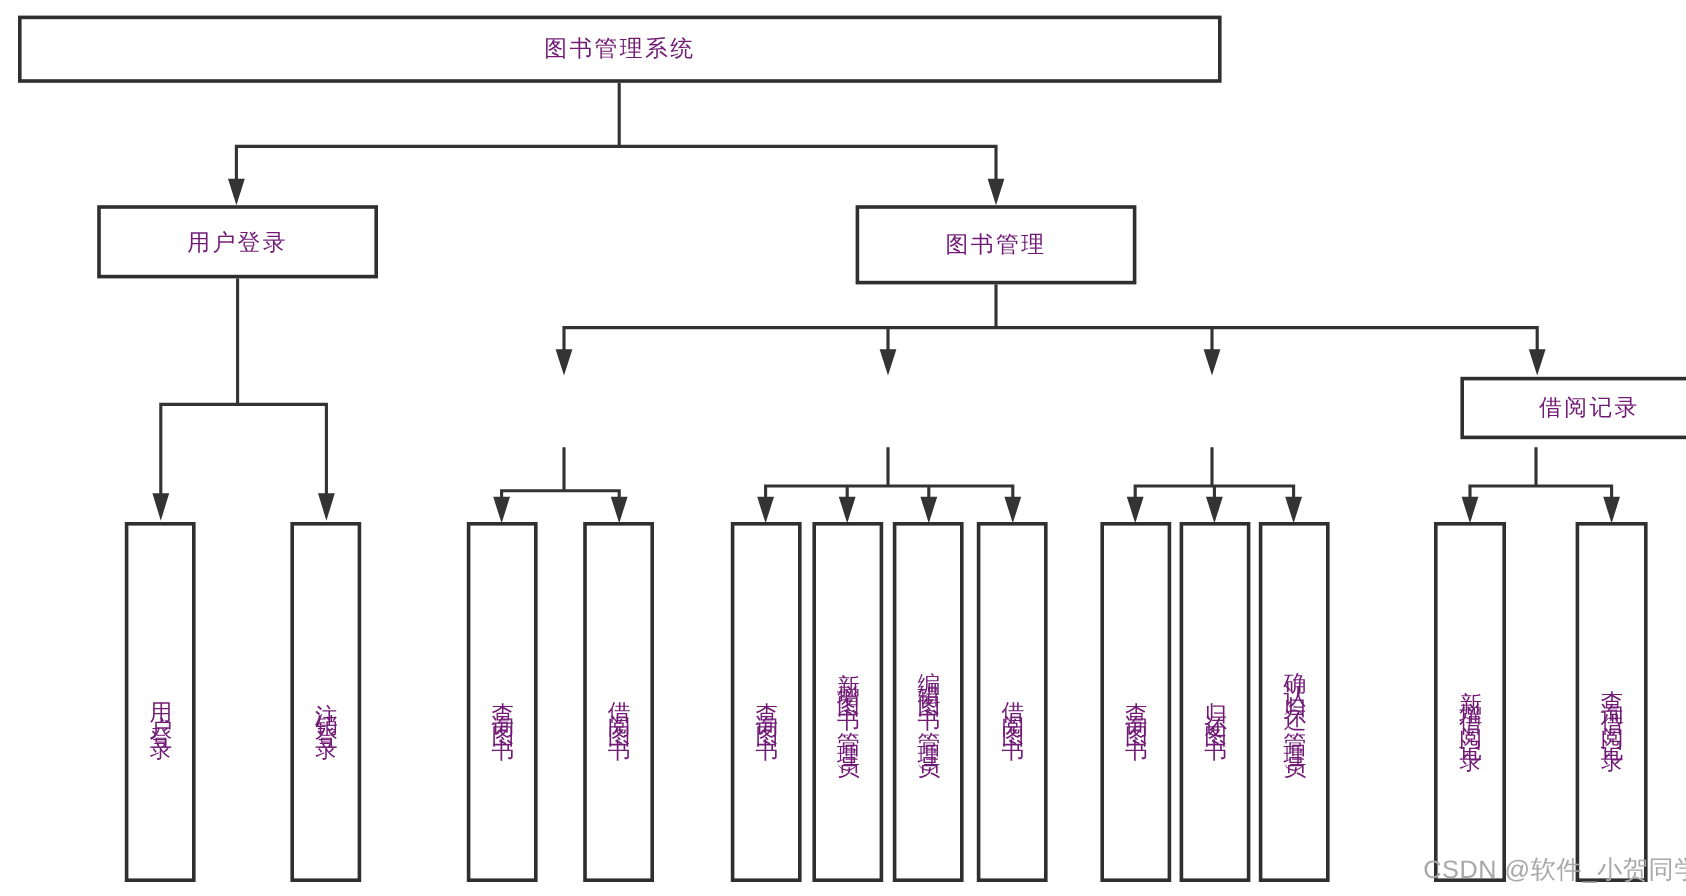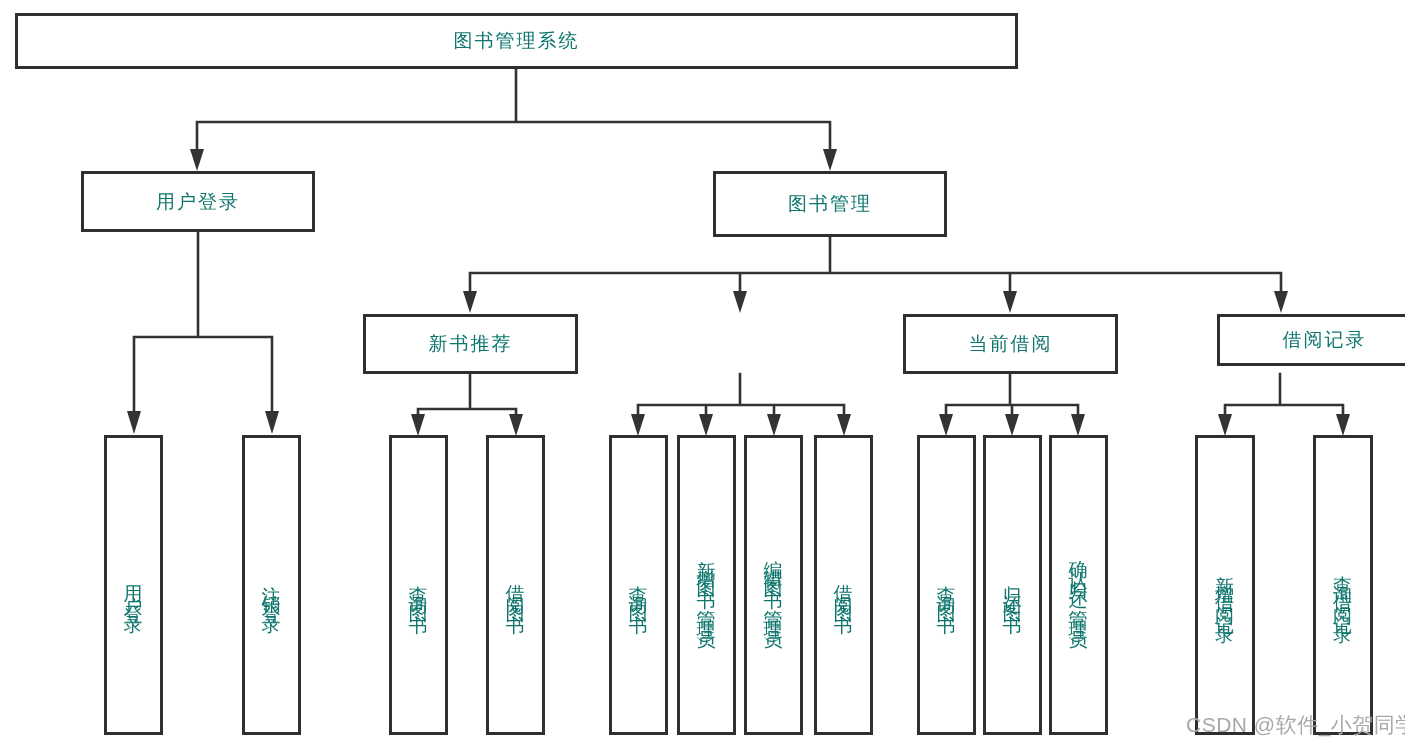"图书管理系统" .node { color: #0f766e -> #701a75 }
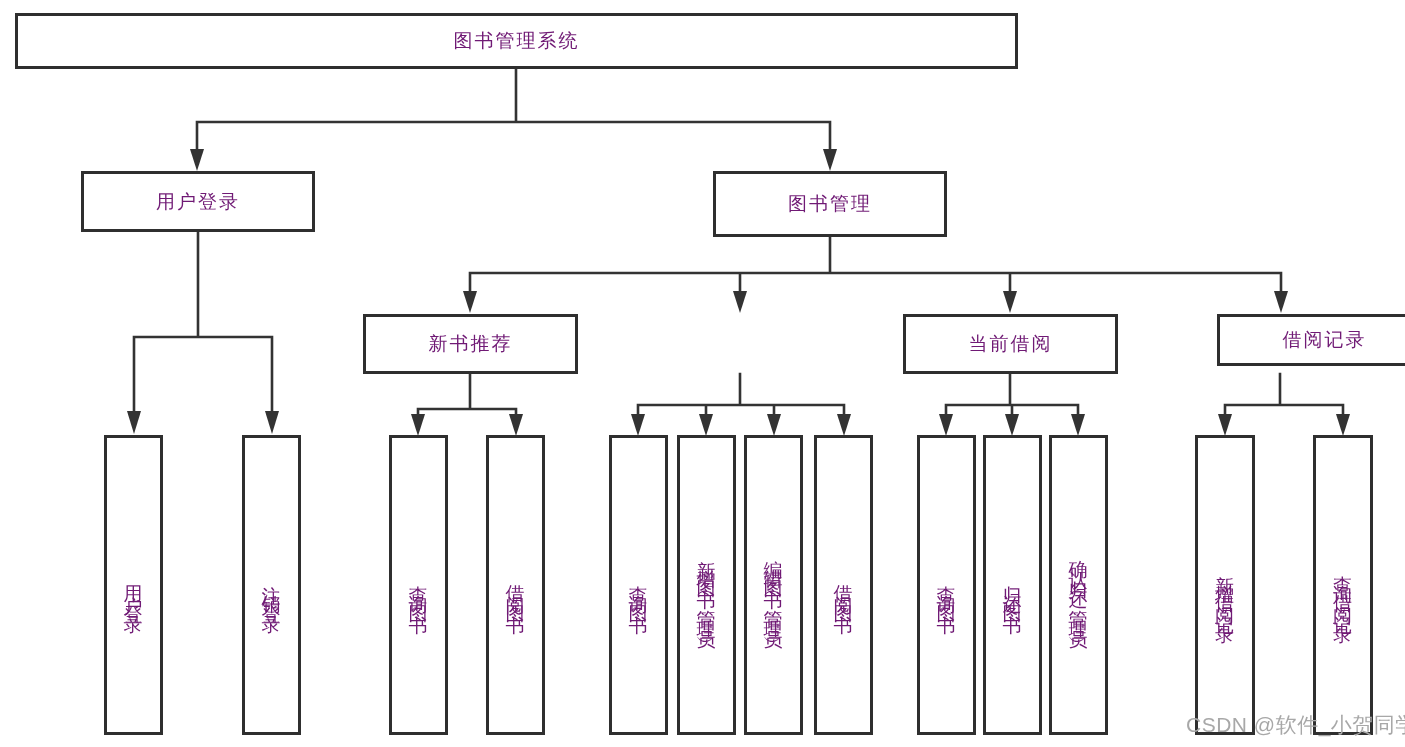"新书推荐" div.node { html: <div> <span>新书推荐</span> </div> -> none }
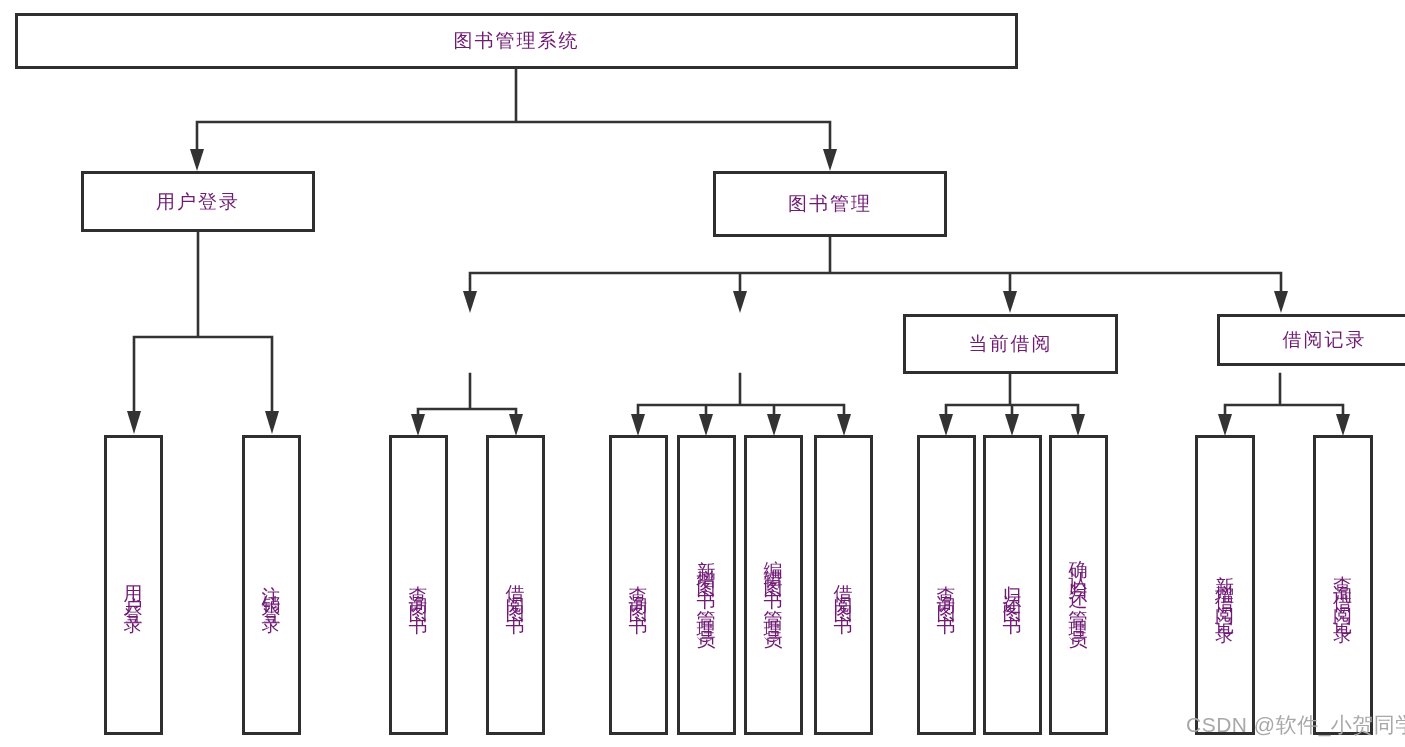"当前借阅" div.node { html: <div> <span>当前借阅</span> </div> -> none }
